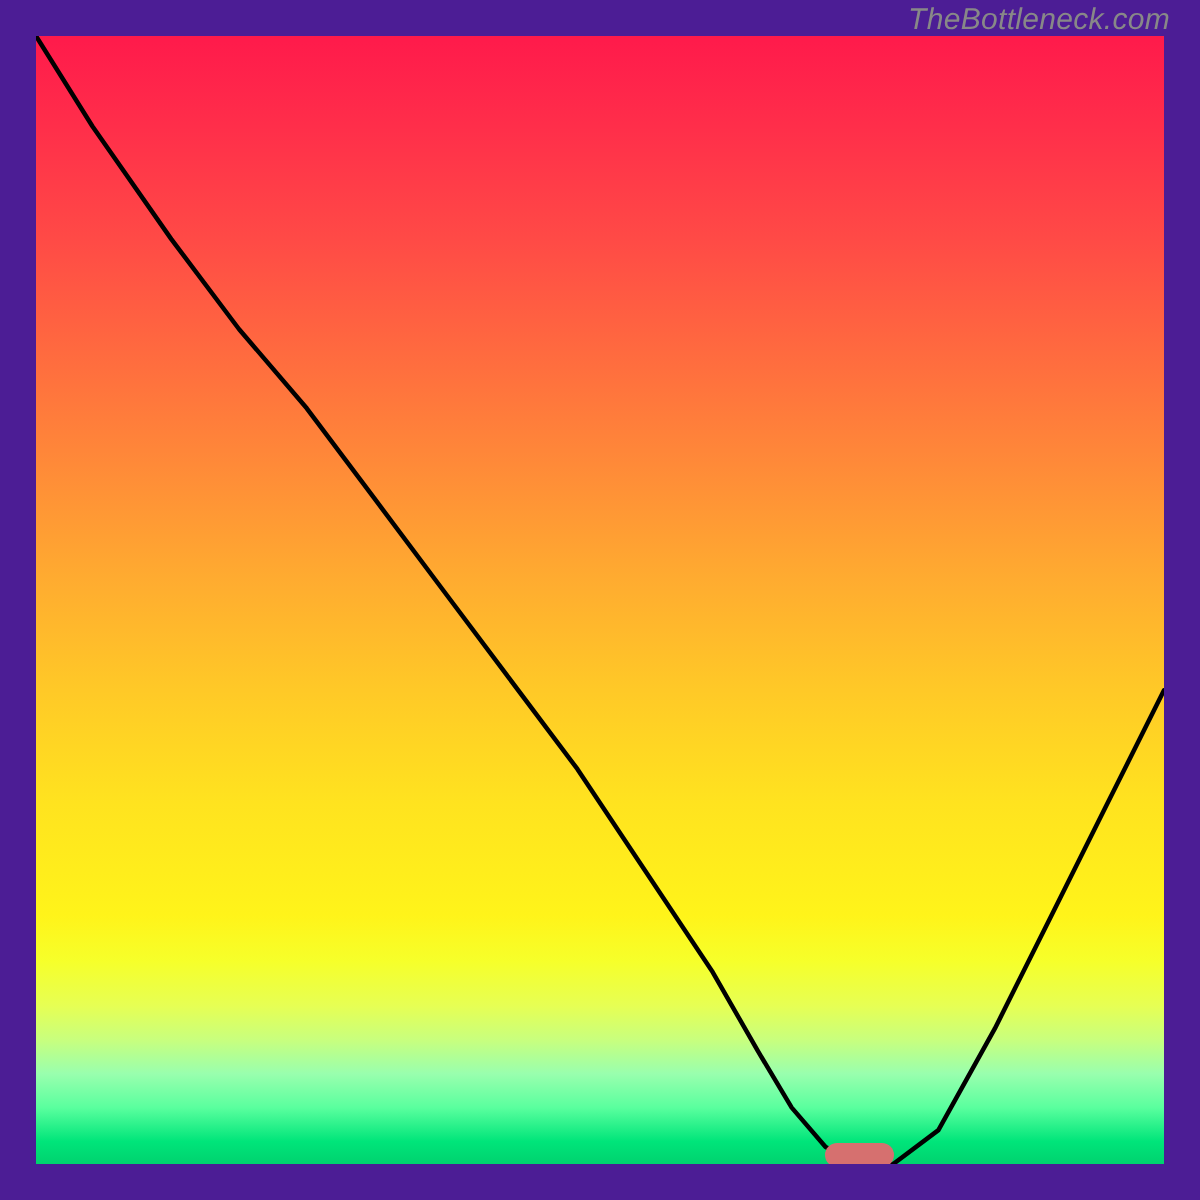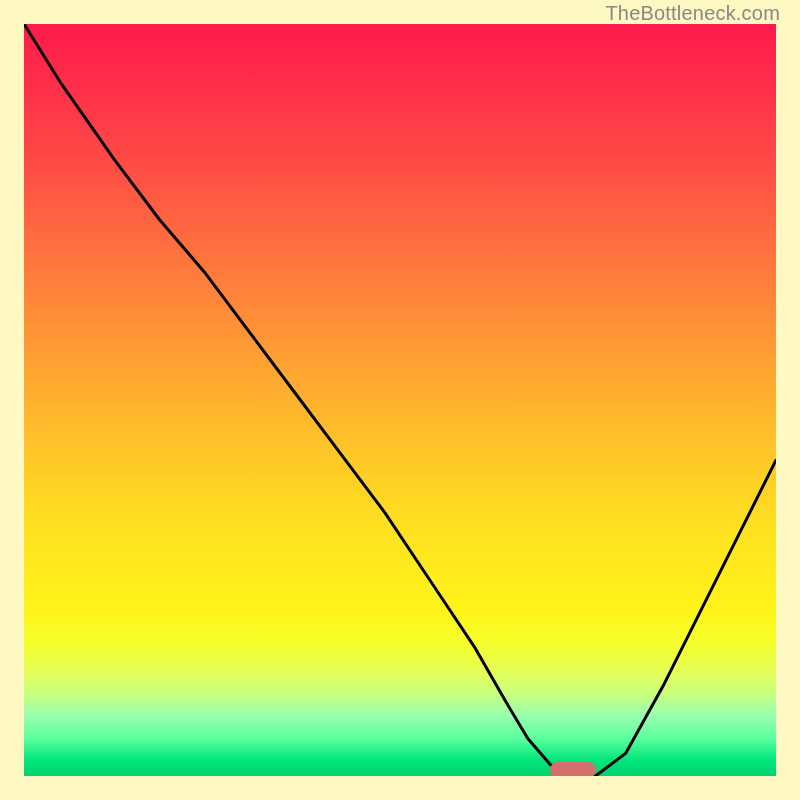"TheBottleneck.com" .wrapper { background: #fef9c3 -> #4c1d95; font-style: none -> italic }
